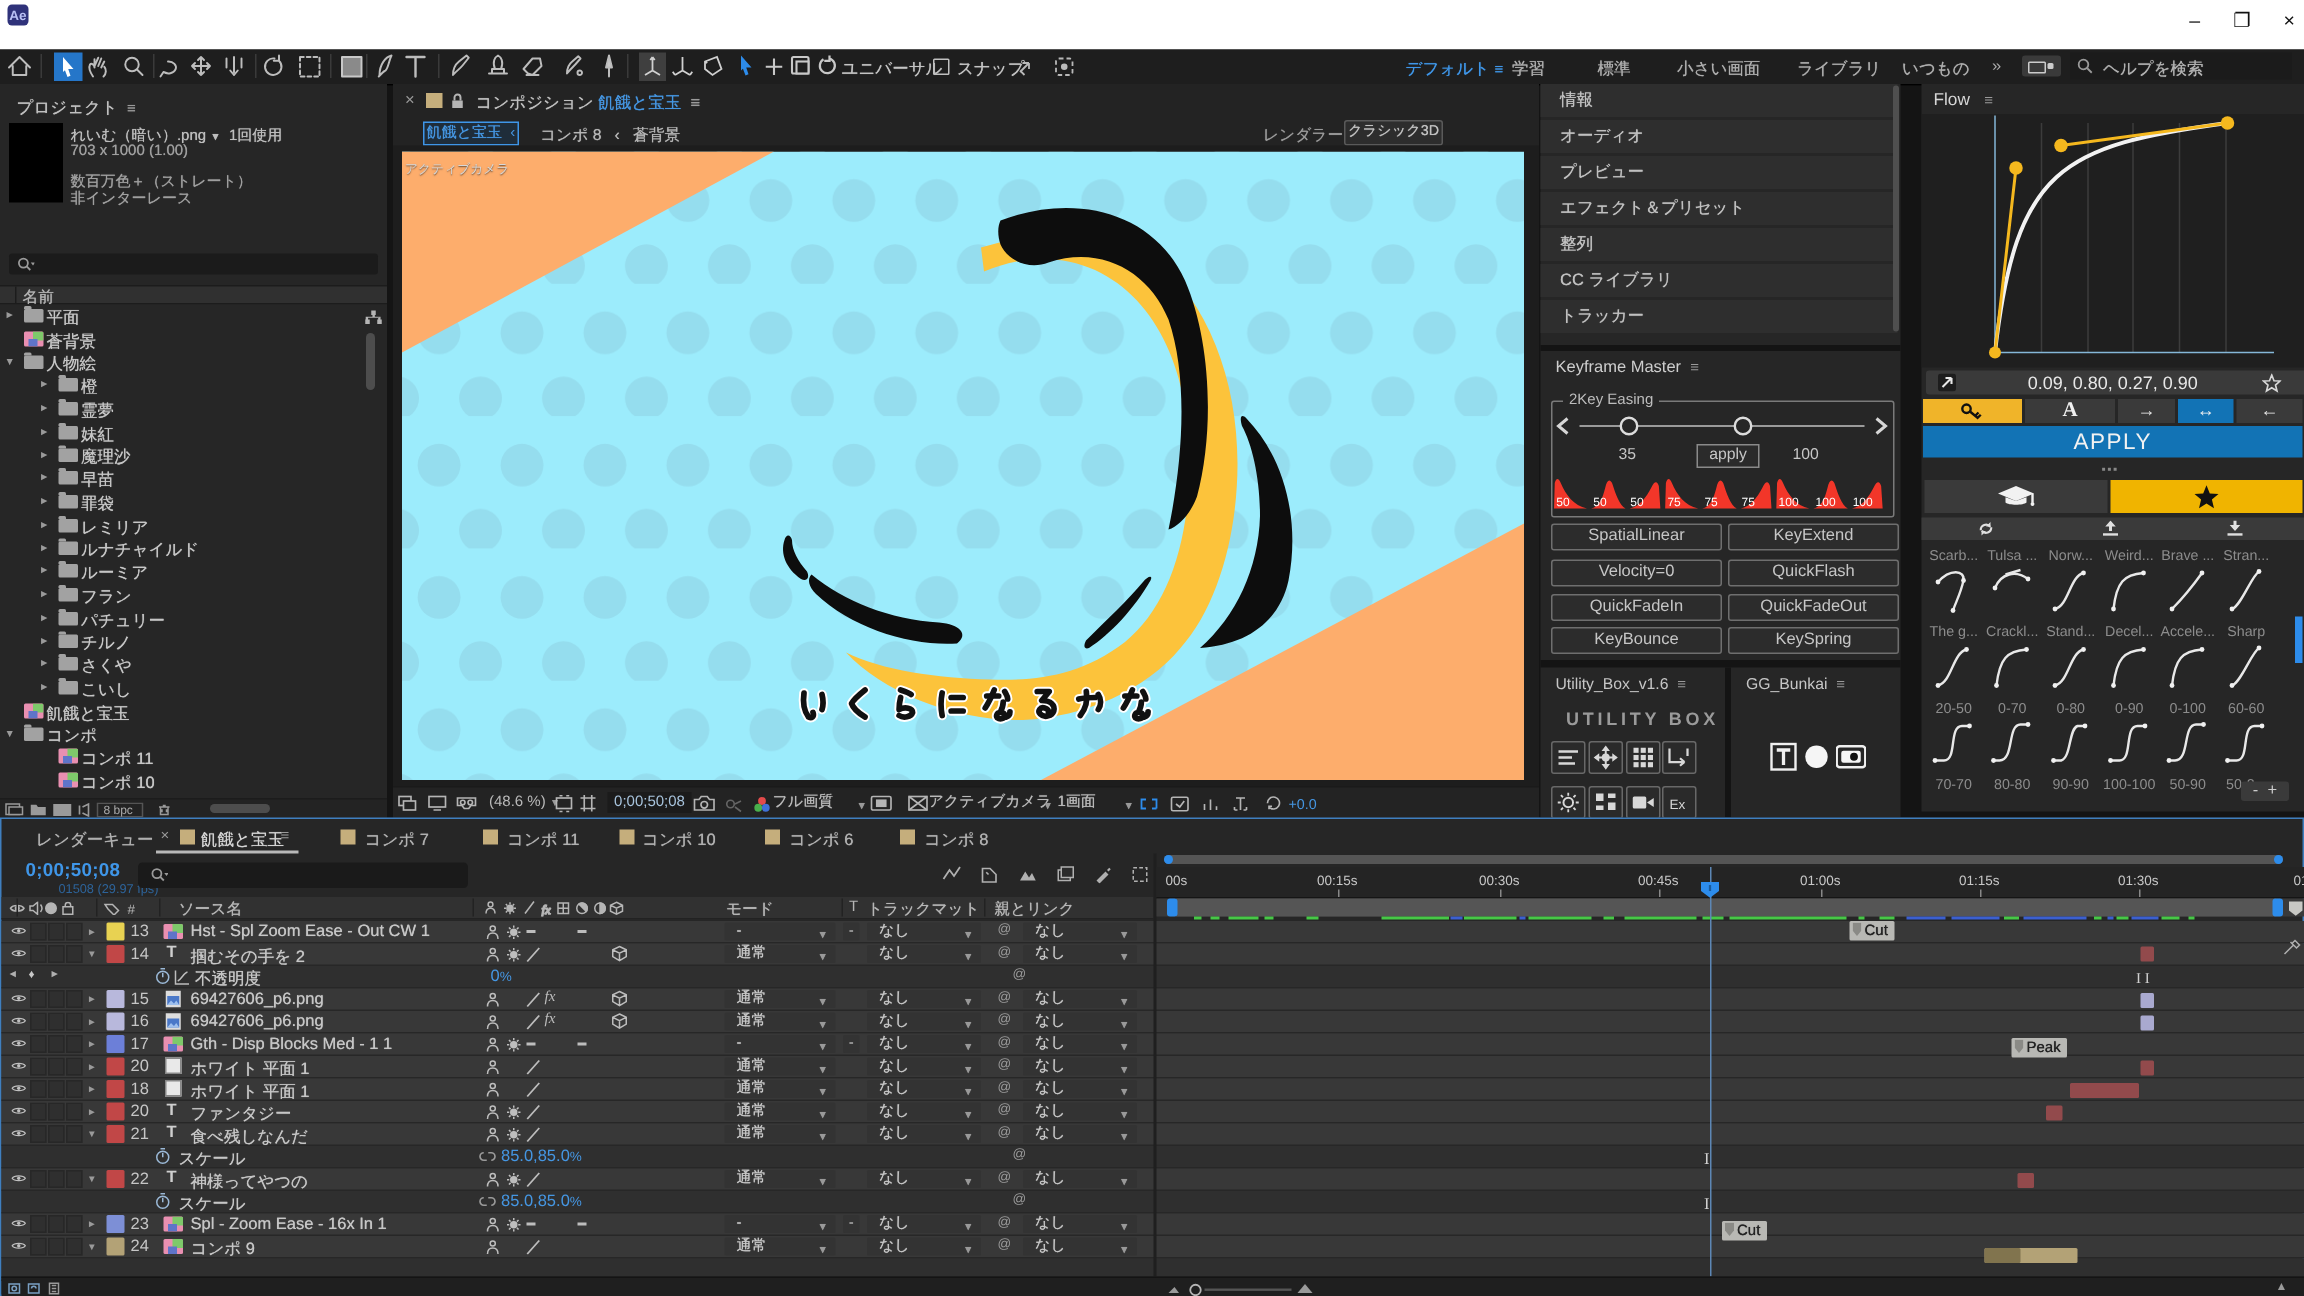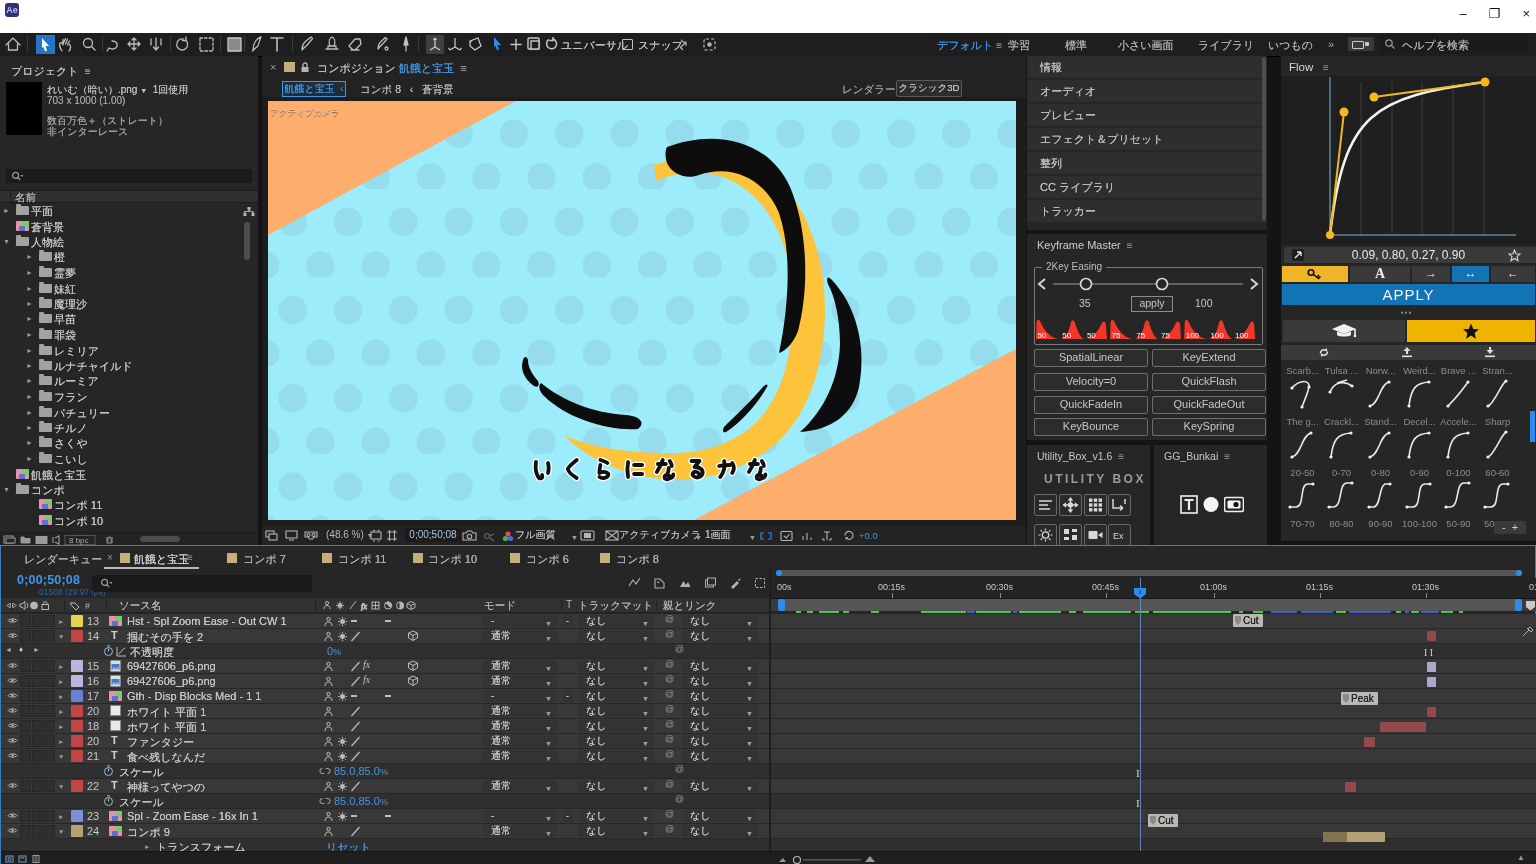"トランスフォーム" div.abs { html: <div> <span>►</span> <span>トランスフォーム</span> <span>リセット</span> </div> -> none }
